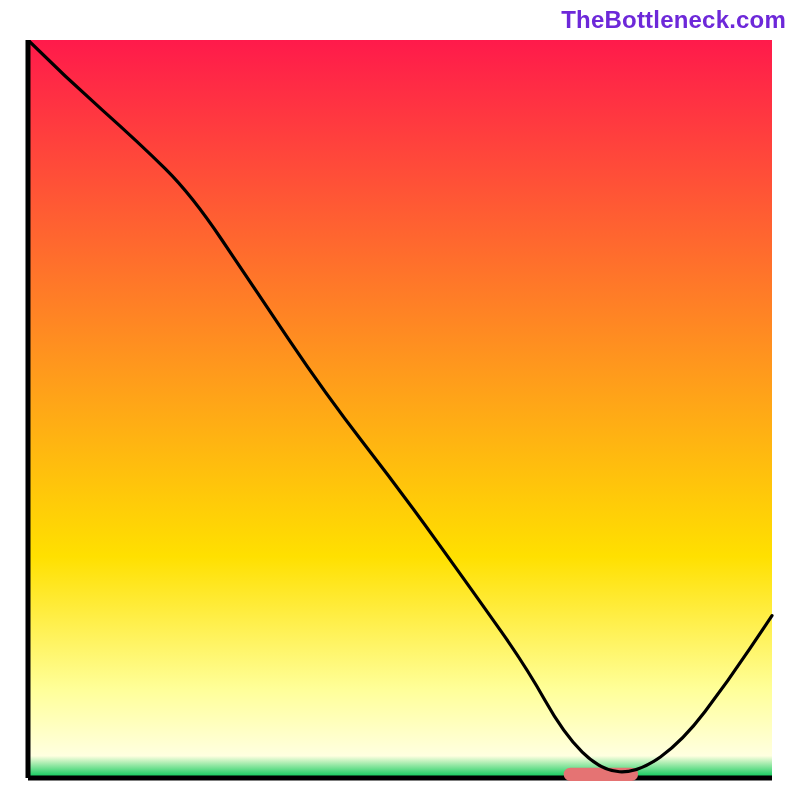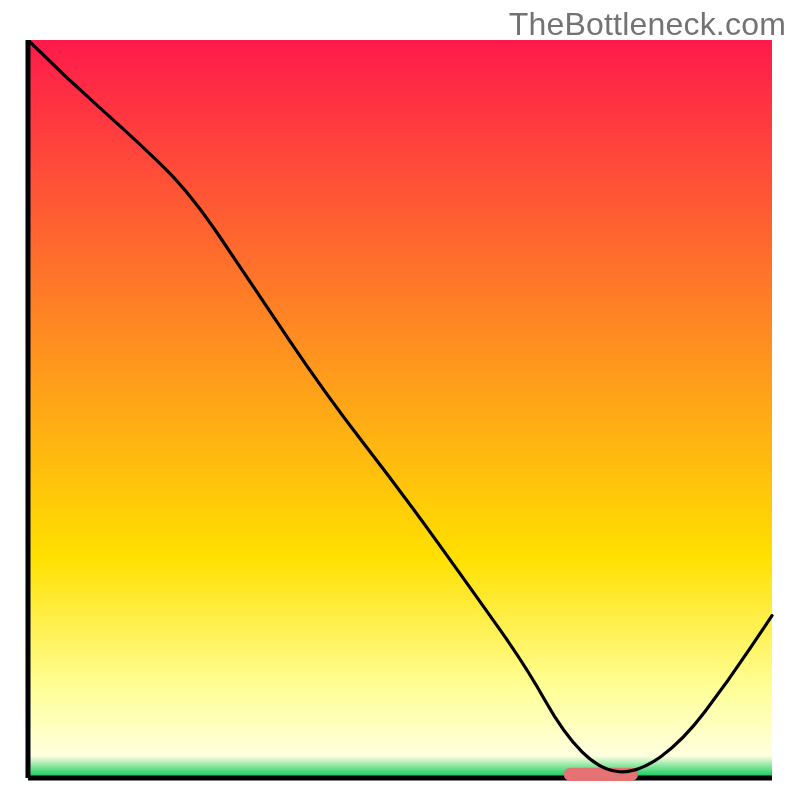"TheBottleneck.com" .watermark { color: #737373 -> #6d28d9; font-size: 32px -> 24px; font-weight: 400 -> 700 }
